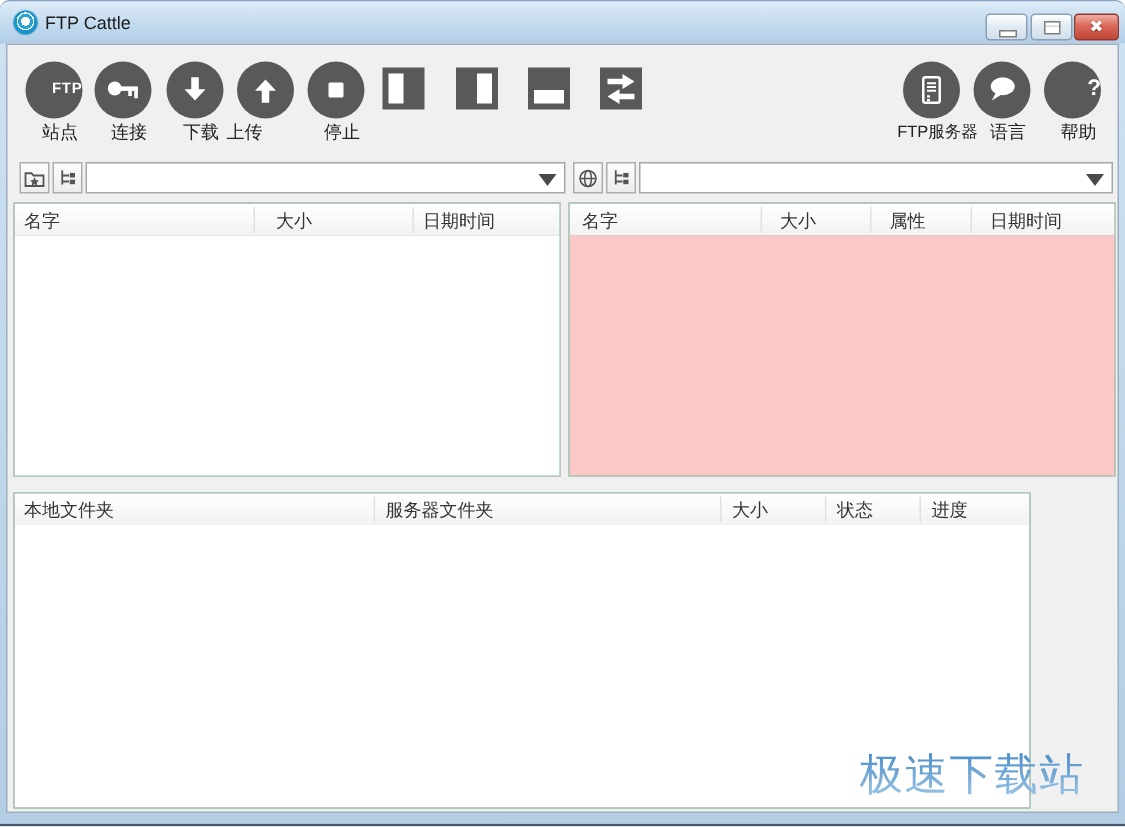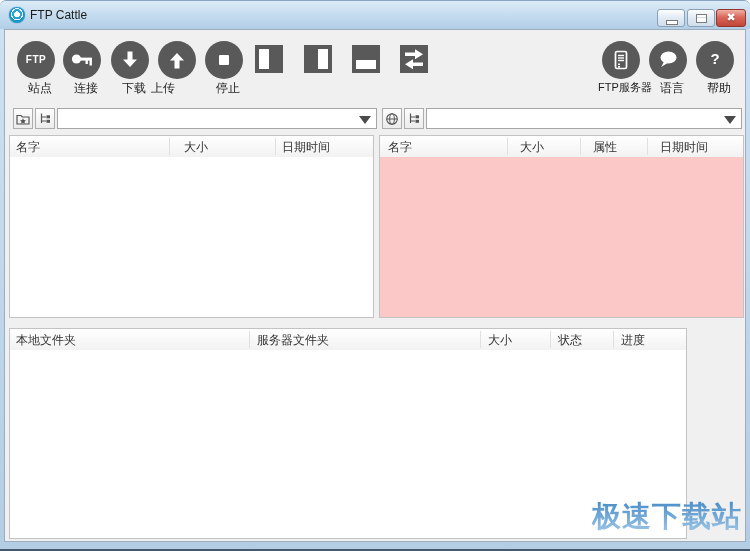"FTP" .circle-text { text-align: center -> right }
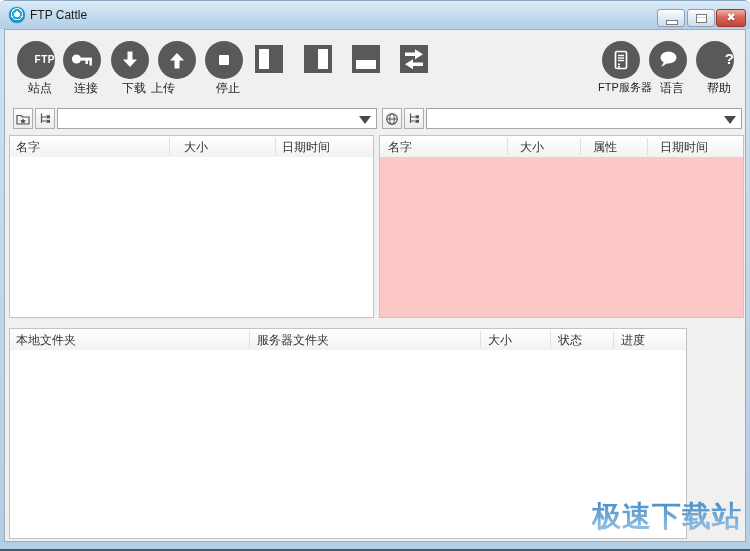"极速下载站" .watermark { font-weight: bold -> normal; left: 592px -> 573px }
